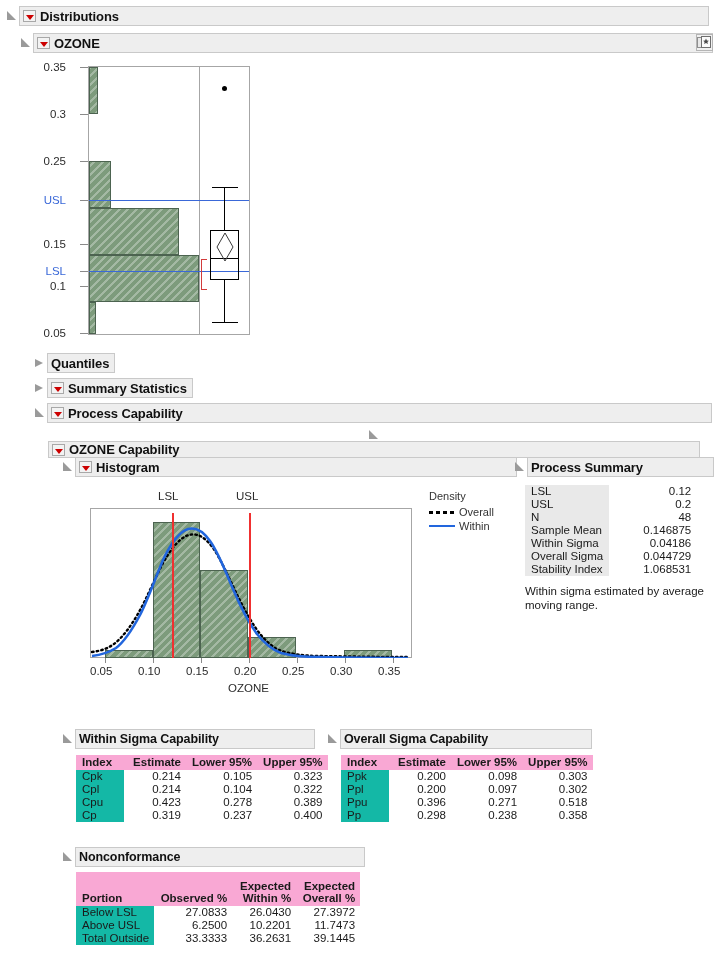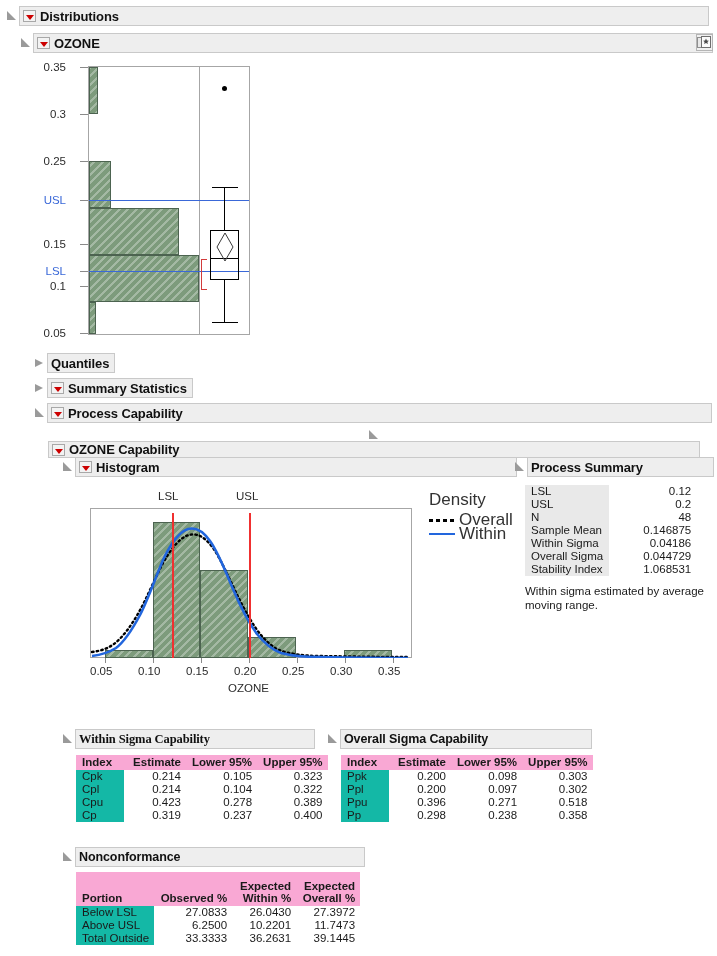"Density" .legend { font-size: 17px -> 11px }
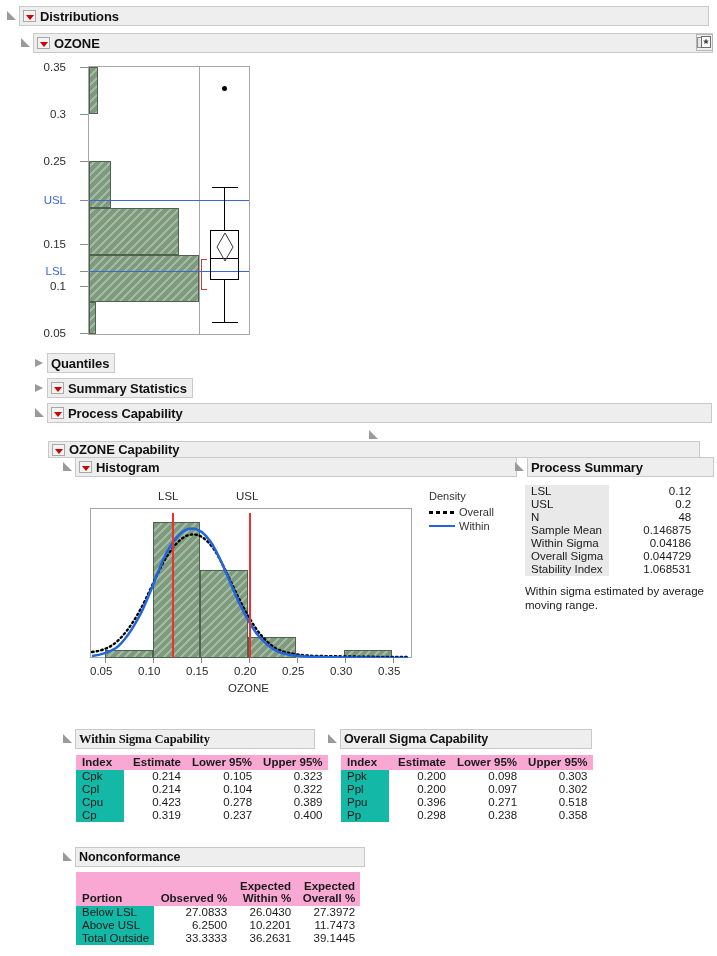"Within Sigma Capability" span.hdr-bar { font-family: Liberation Serif, serif -> none }
